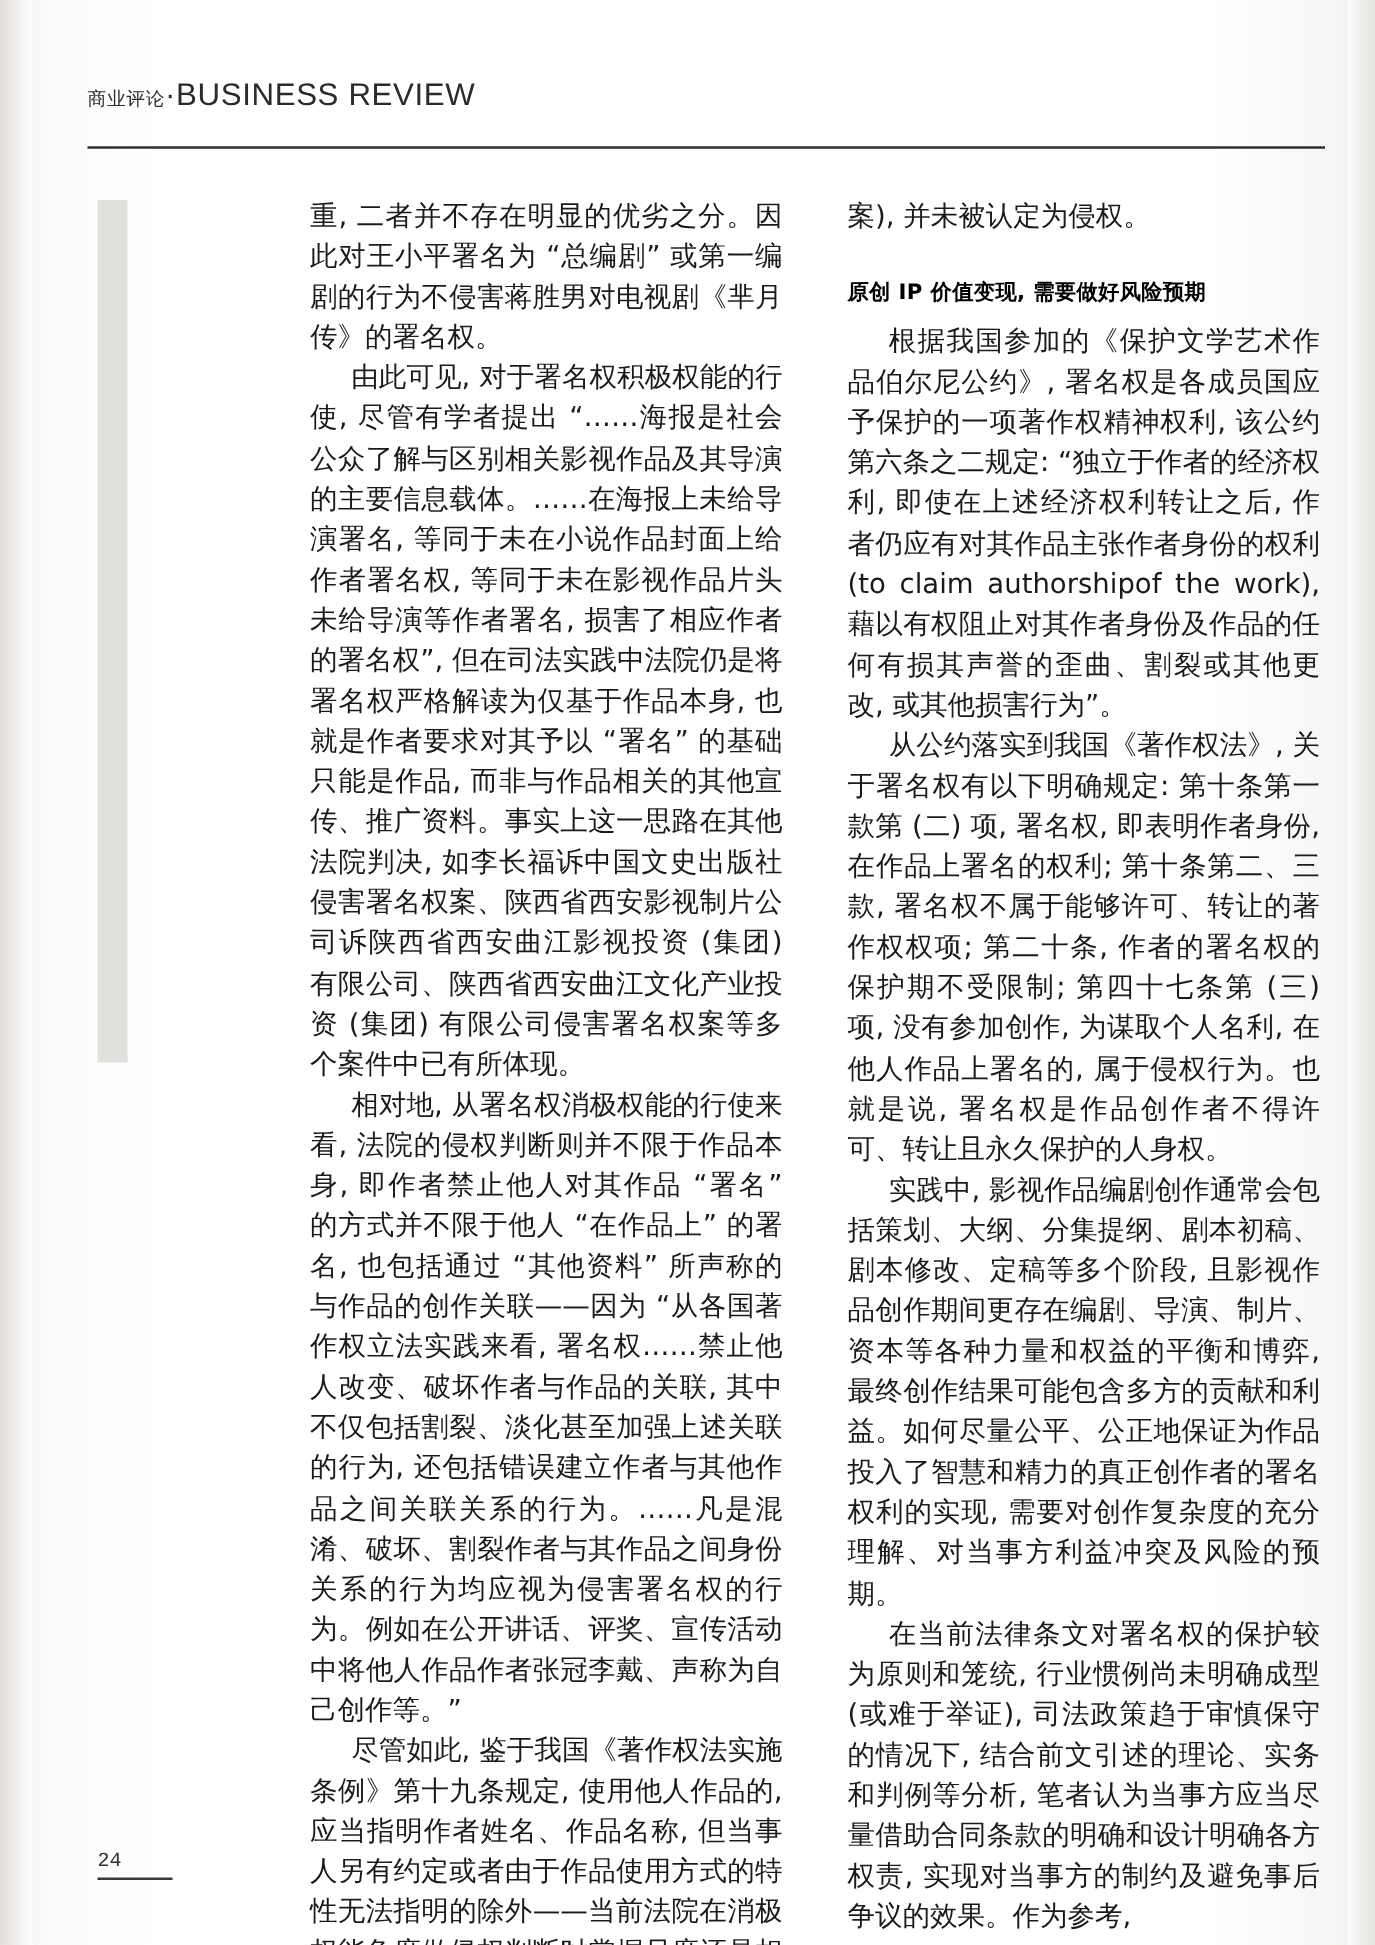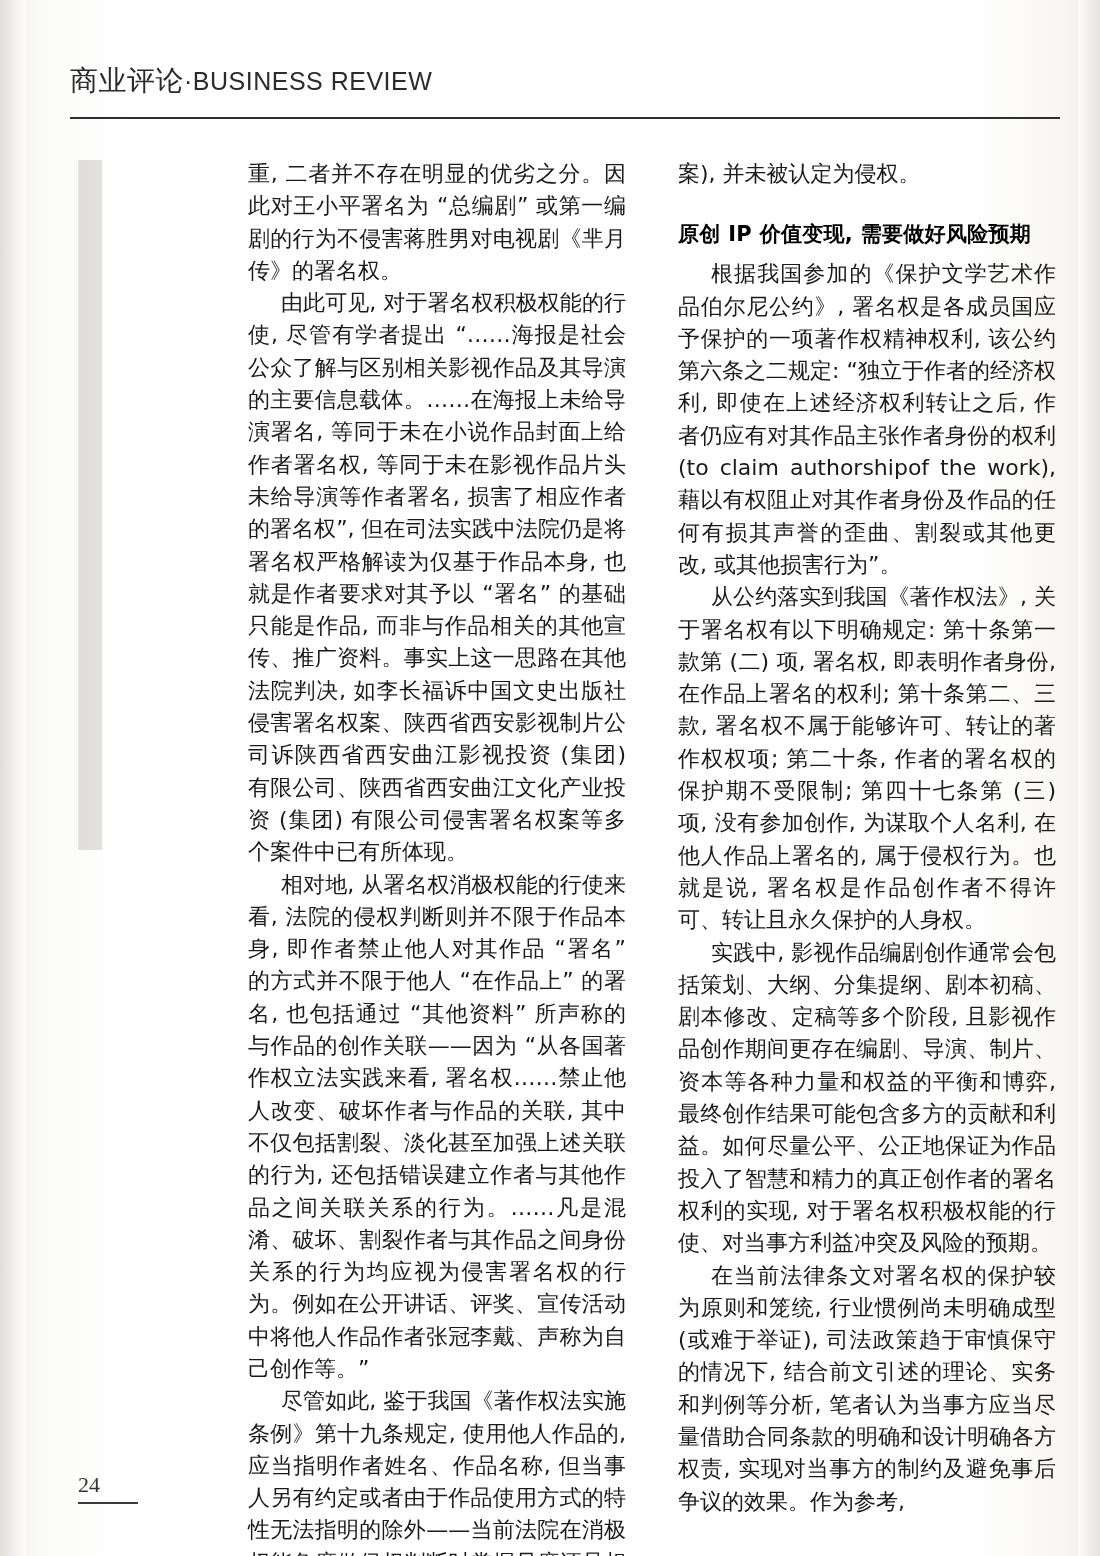"商业评论" .header-title .cn { font-size: 28px -> 15px }
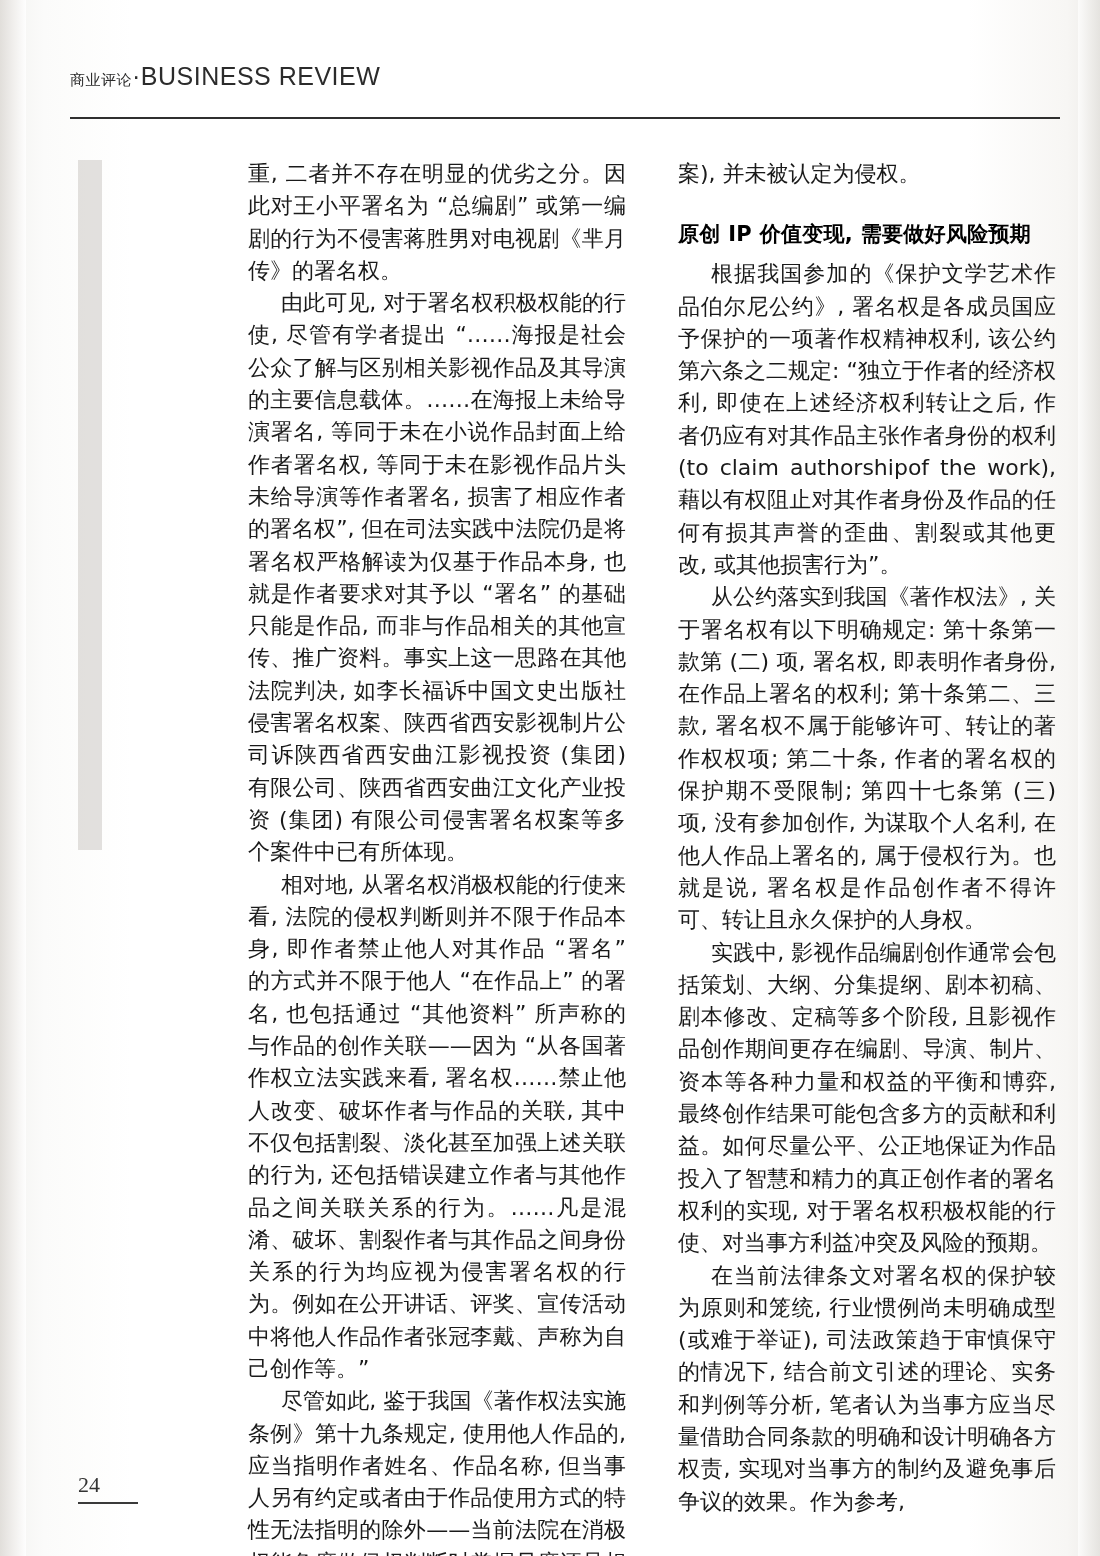"原创 IP 价值变现, 需要做好风险预期" h2.section { font-size: 21px -> 17px }
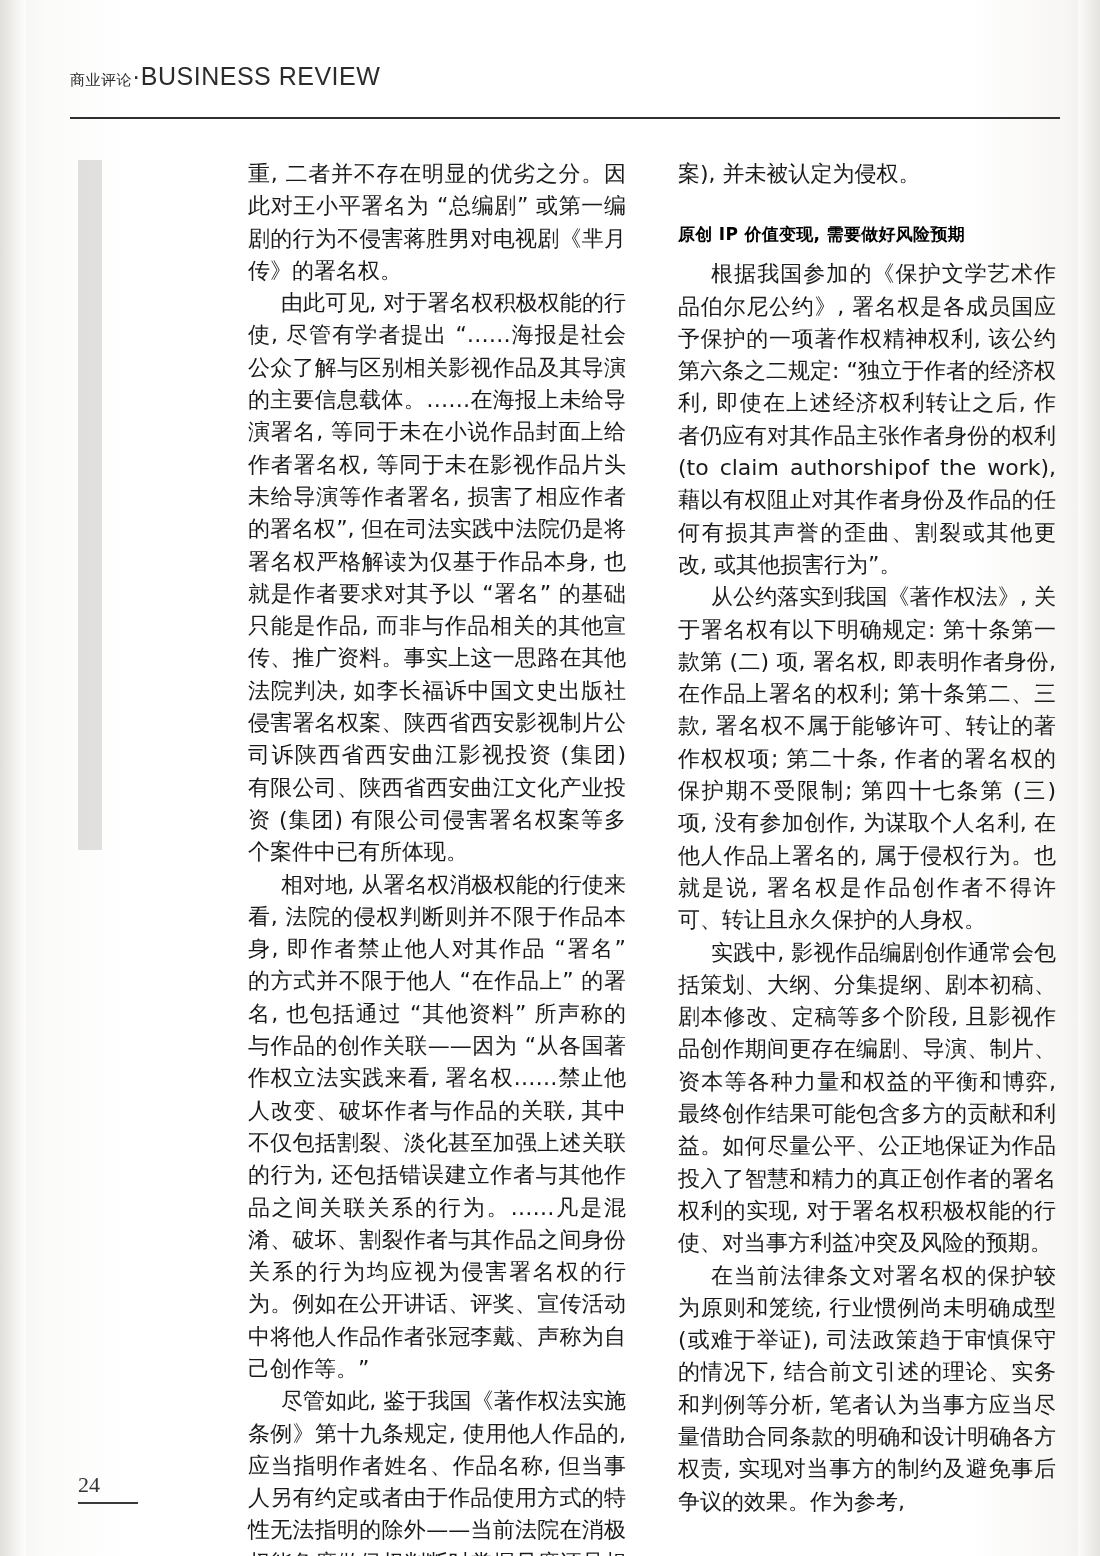"实践中," p.body { text: 对于署名权积极权能的行使 -> 需要对创作复杂度的充分理解 }
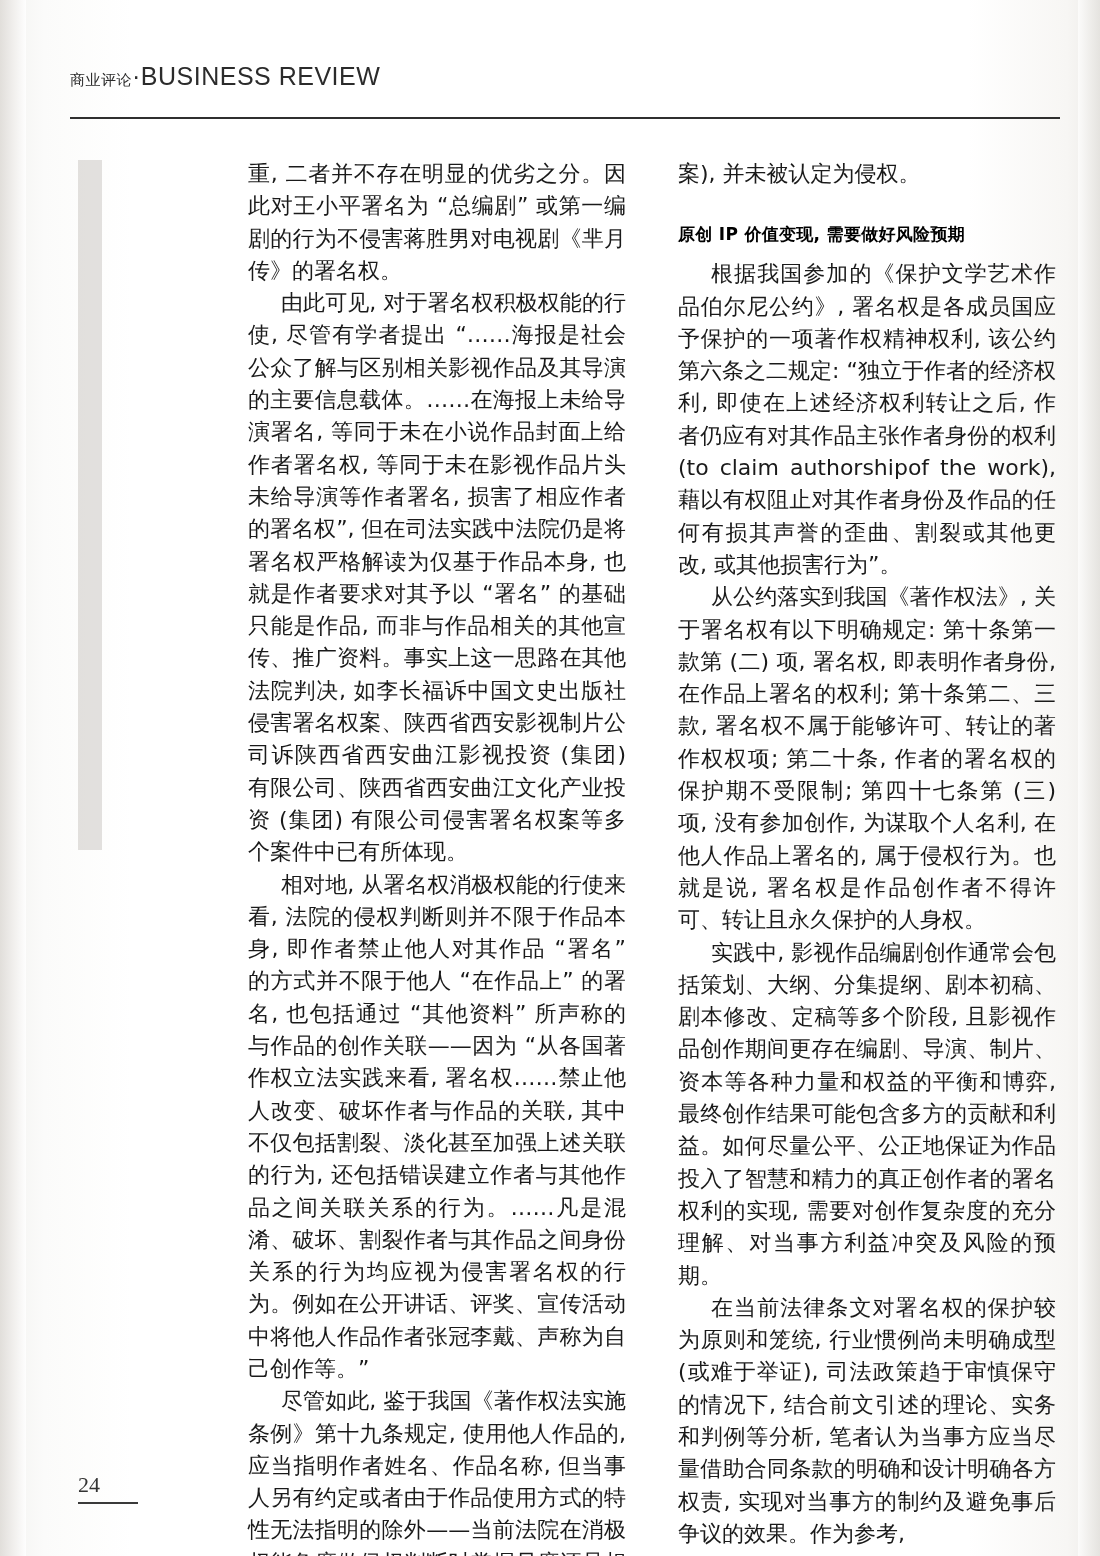"24" .folio { font-family: Liberation Serif, serif -> Liberation Mono, monospace; font-size: 22px -> 16px }
